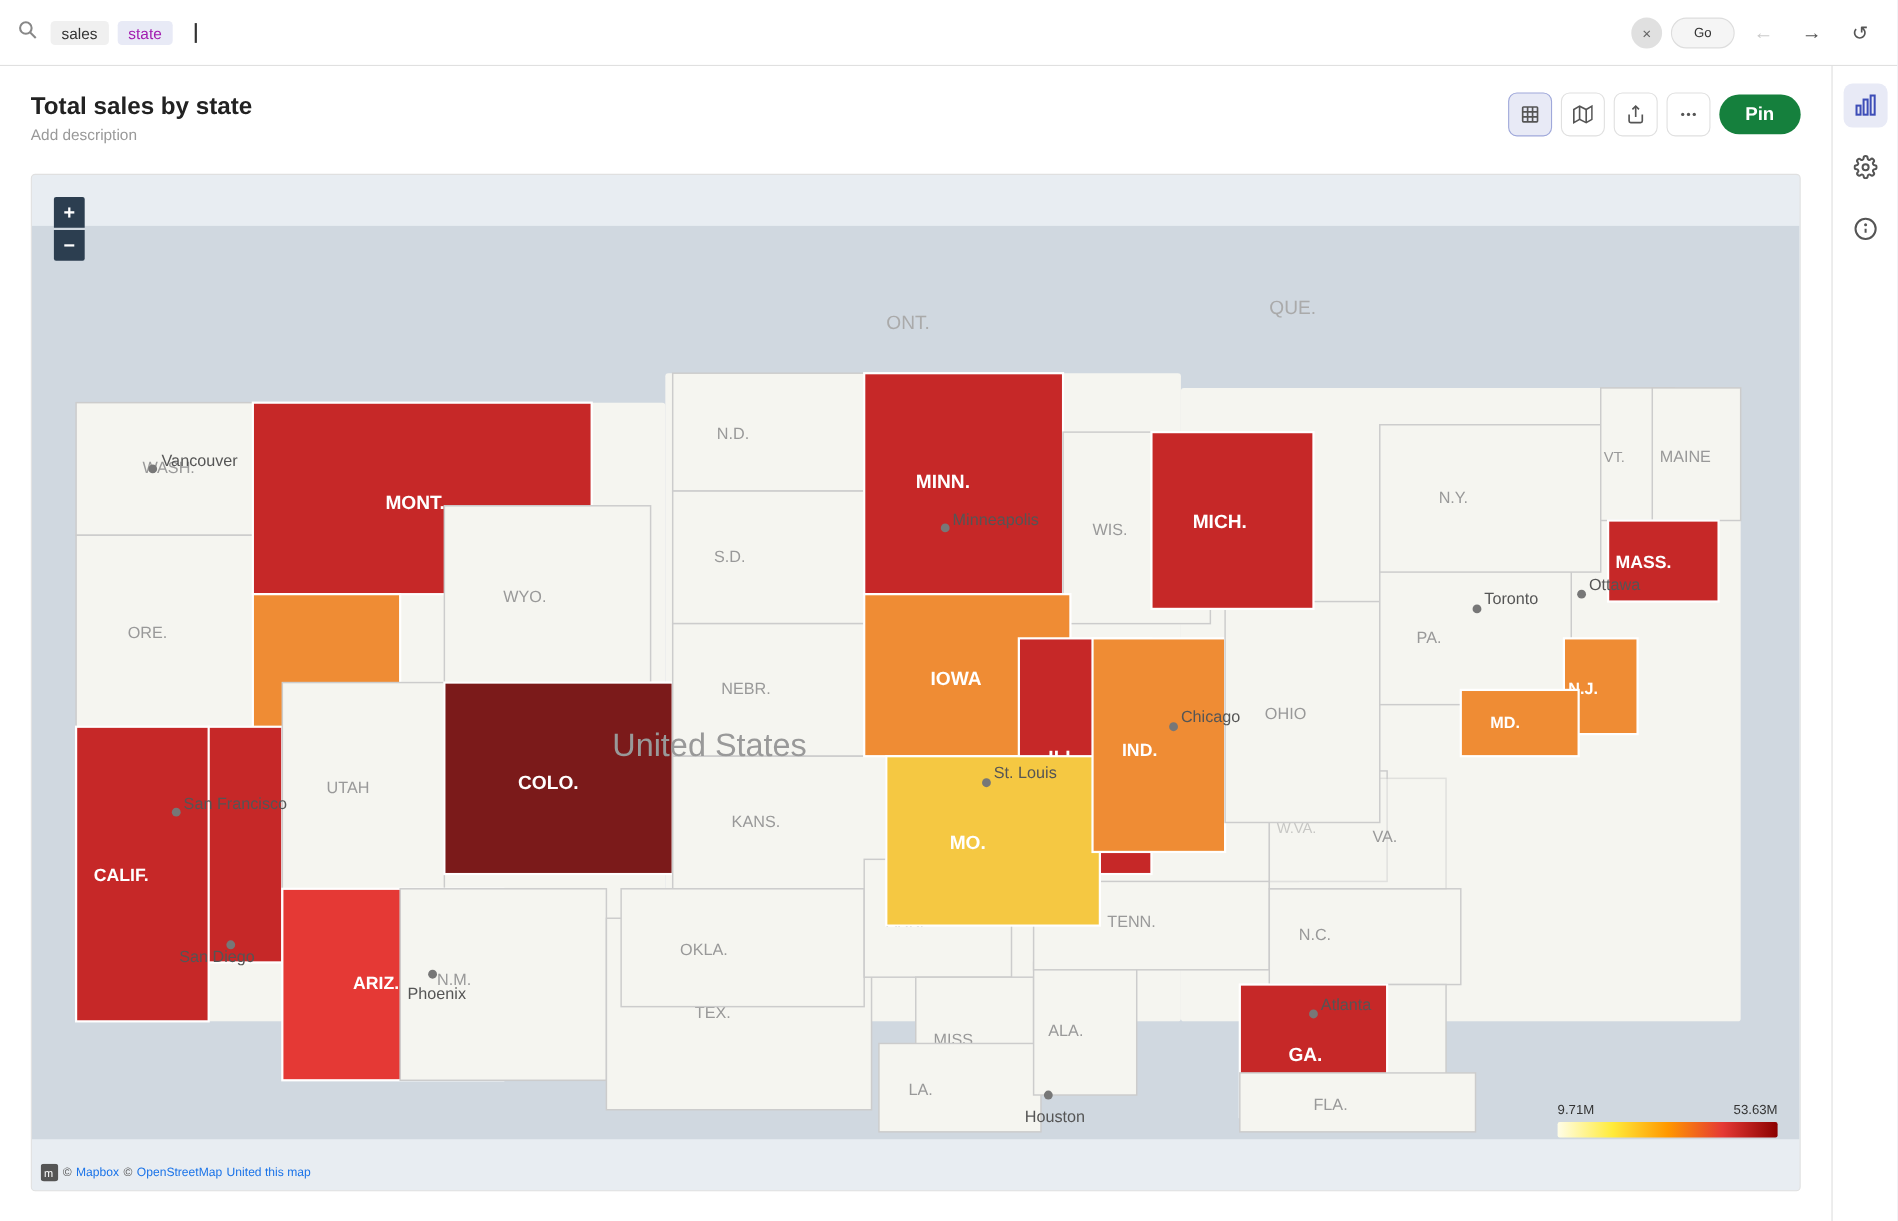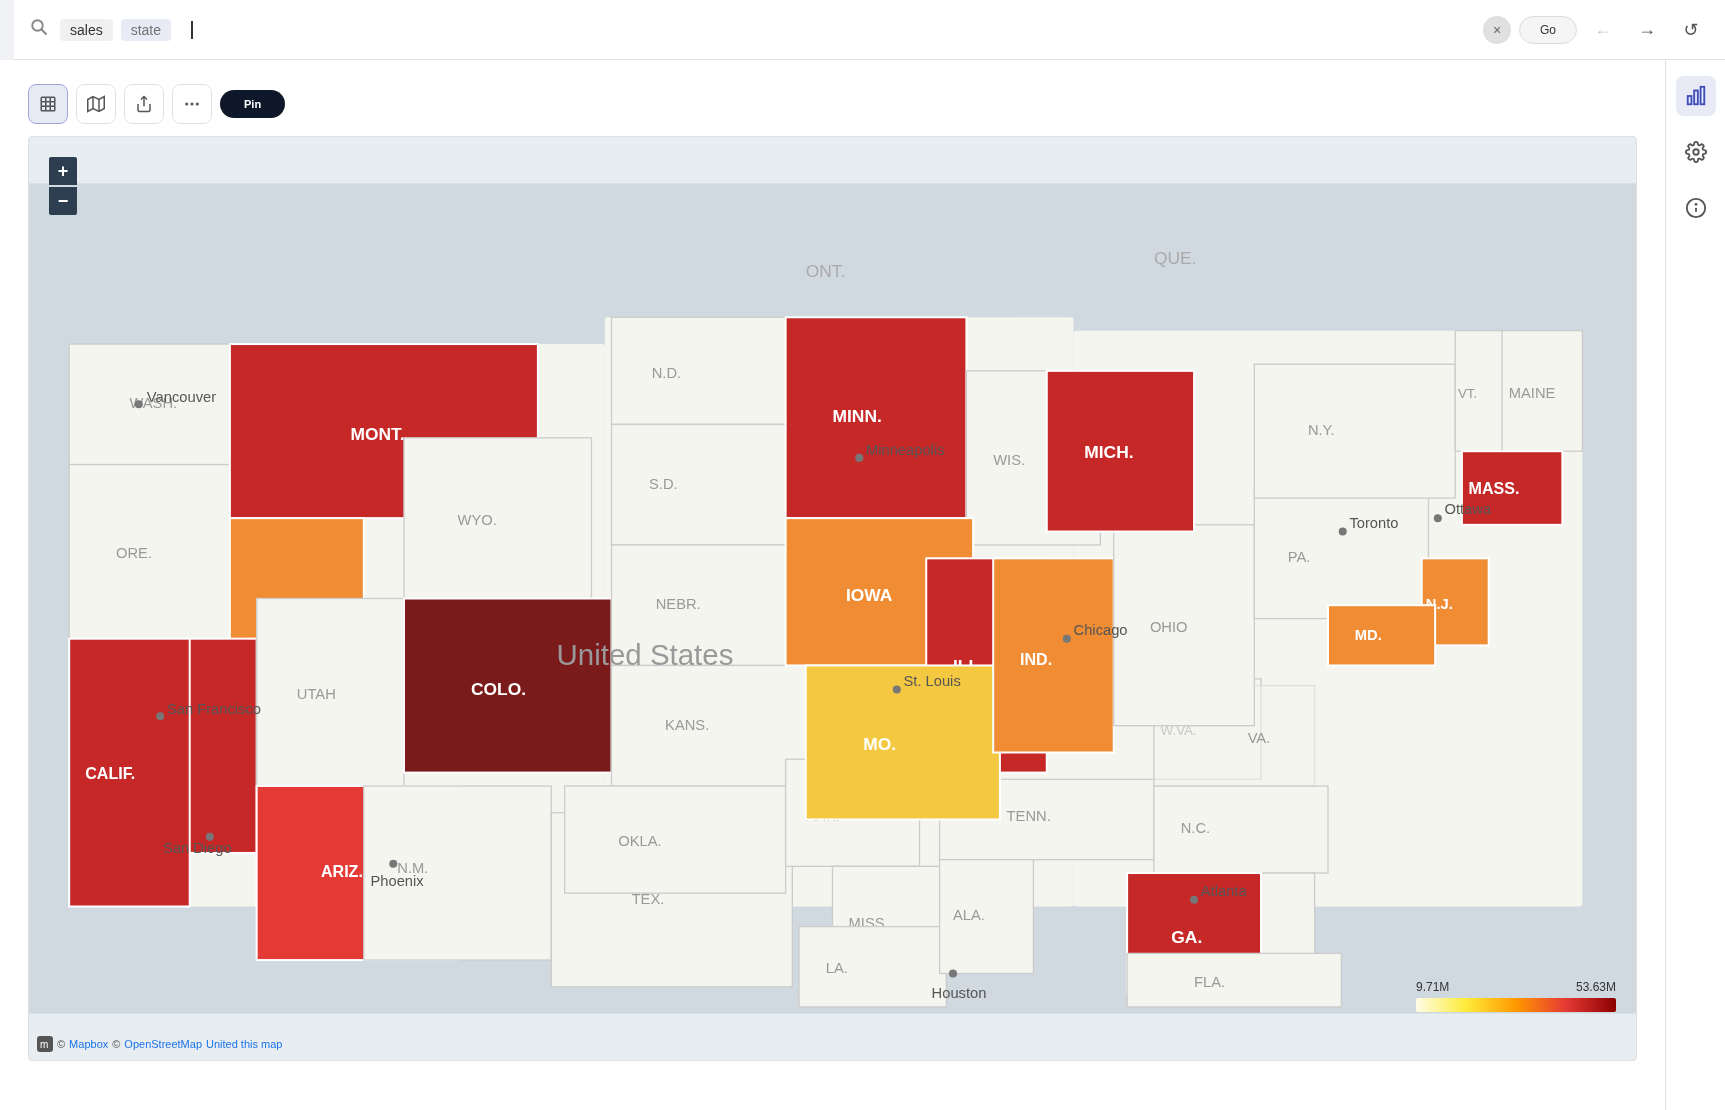"sales" .top-bar { margin-left: 14px -> none }
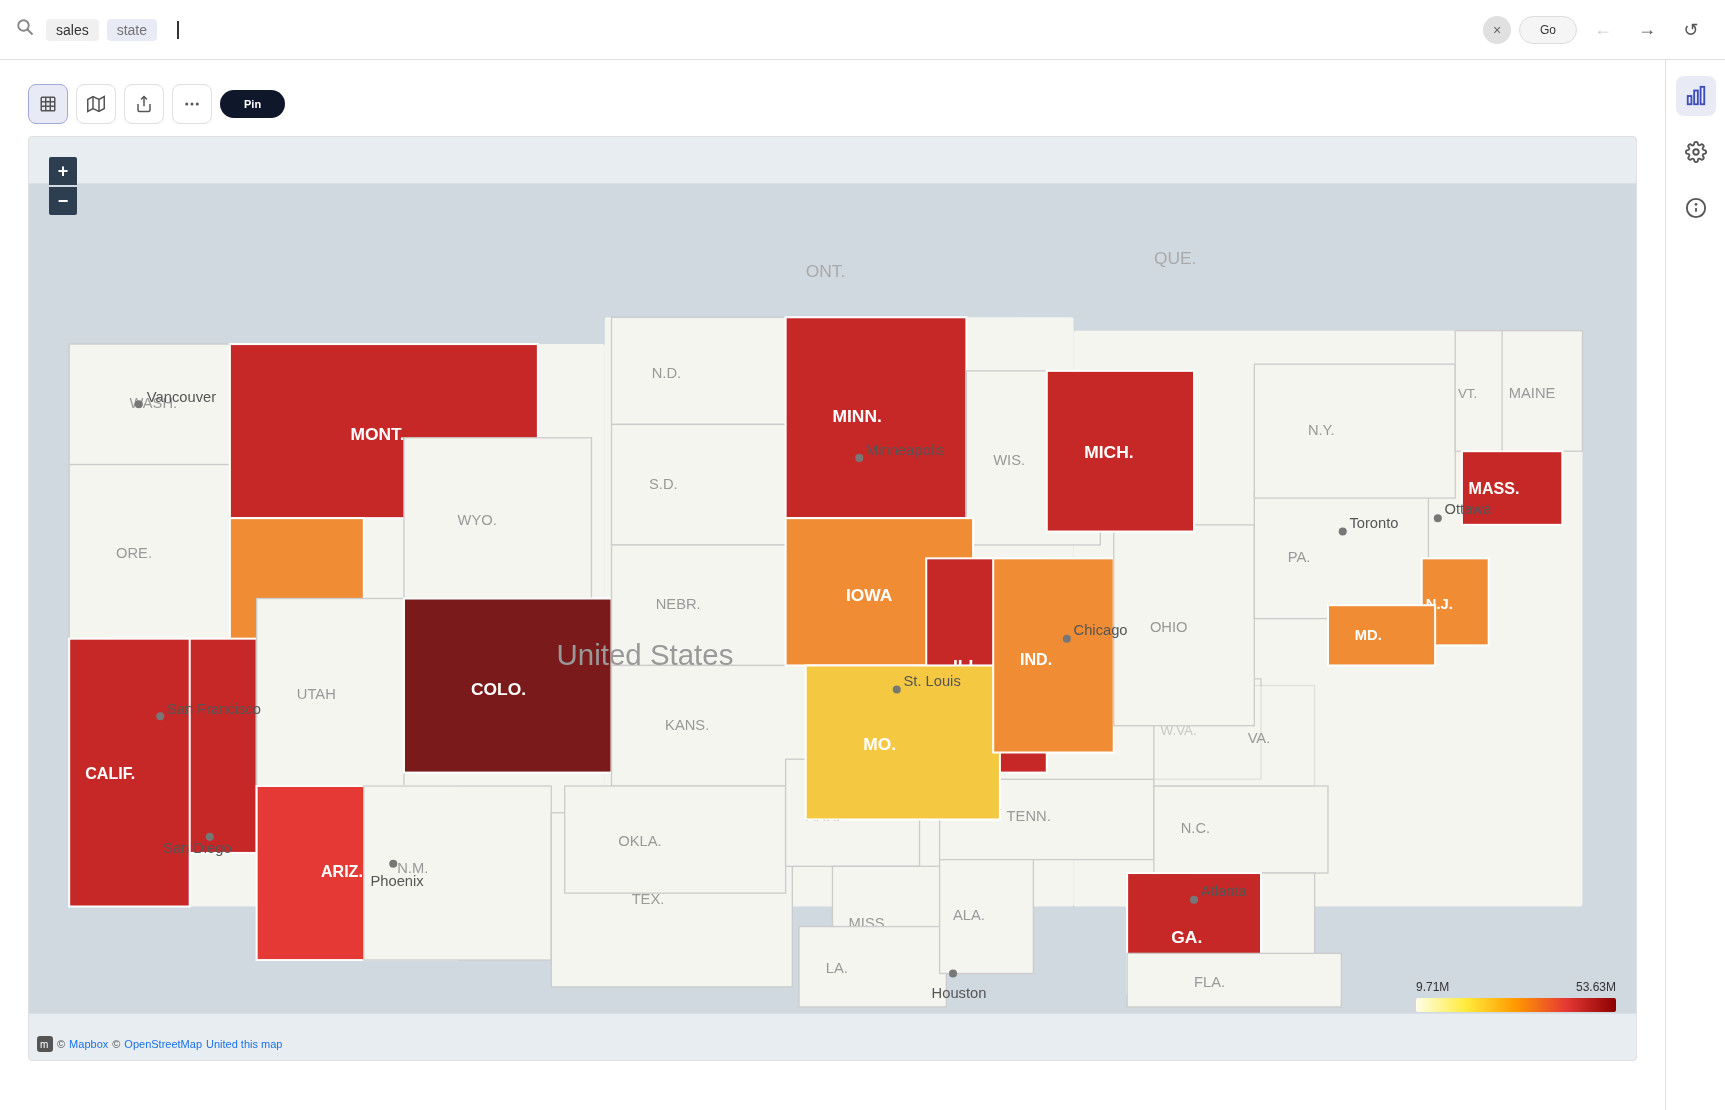"state" .tag.active { color: #737373 -> #a21caf }
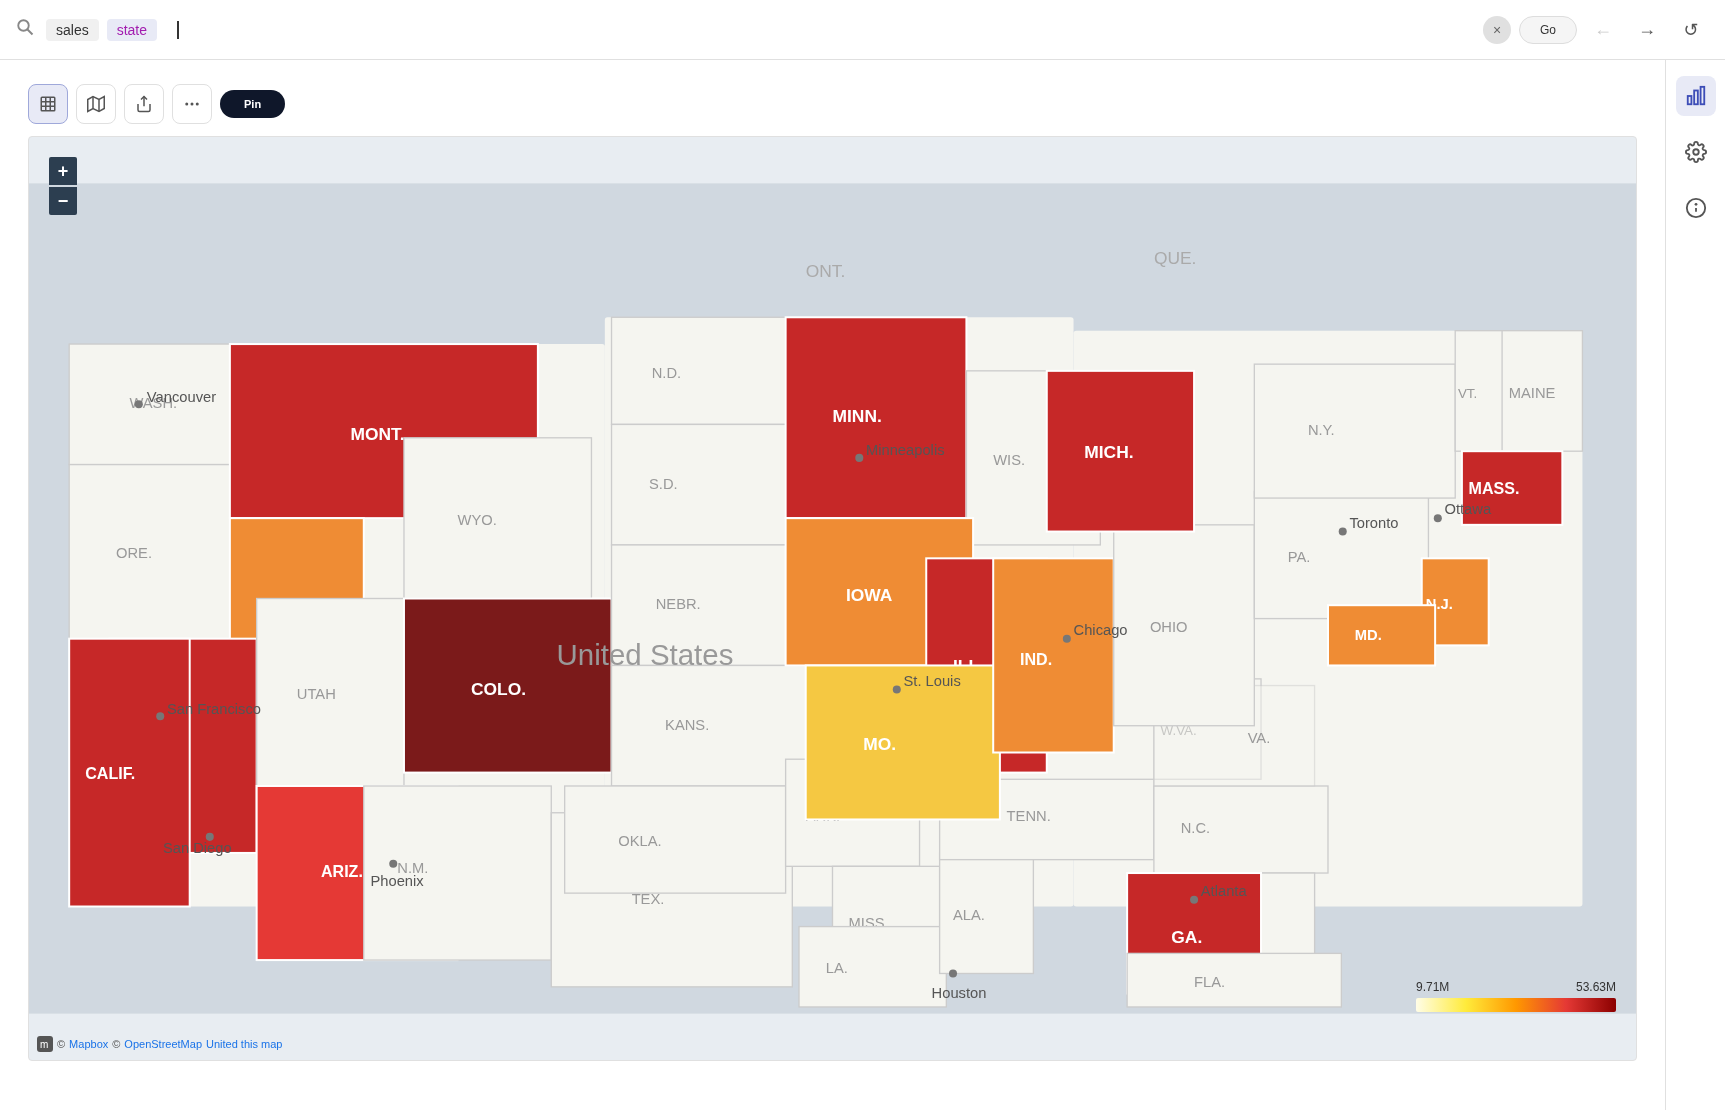"Total sales by state" div { html: none -> <div> <div>Total sales by state</div> <div>Add description</div> </div> }
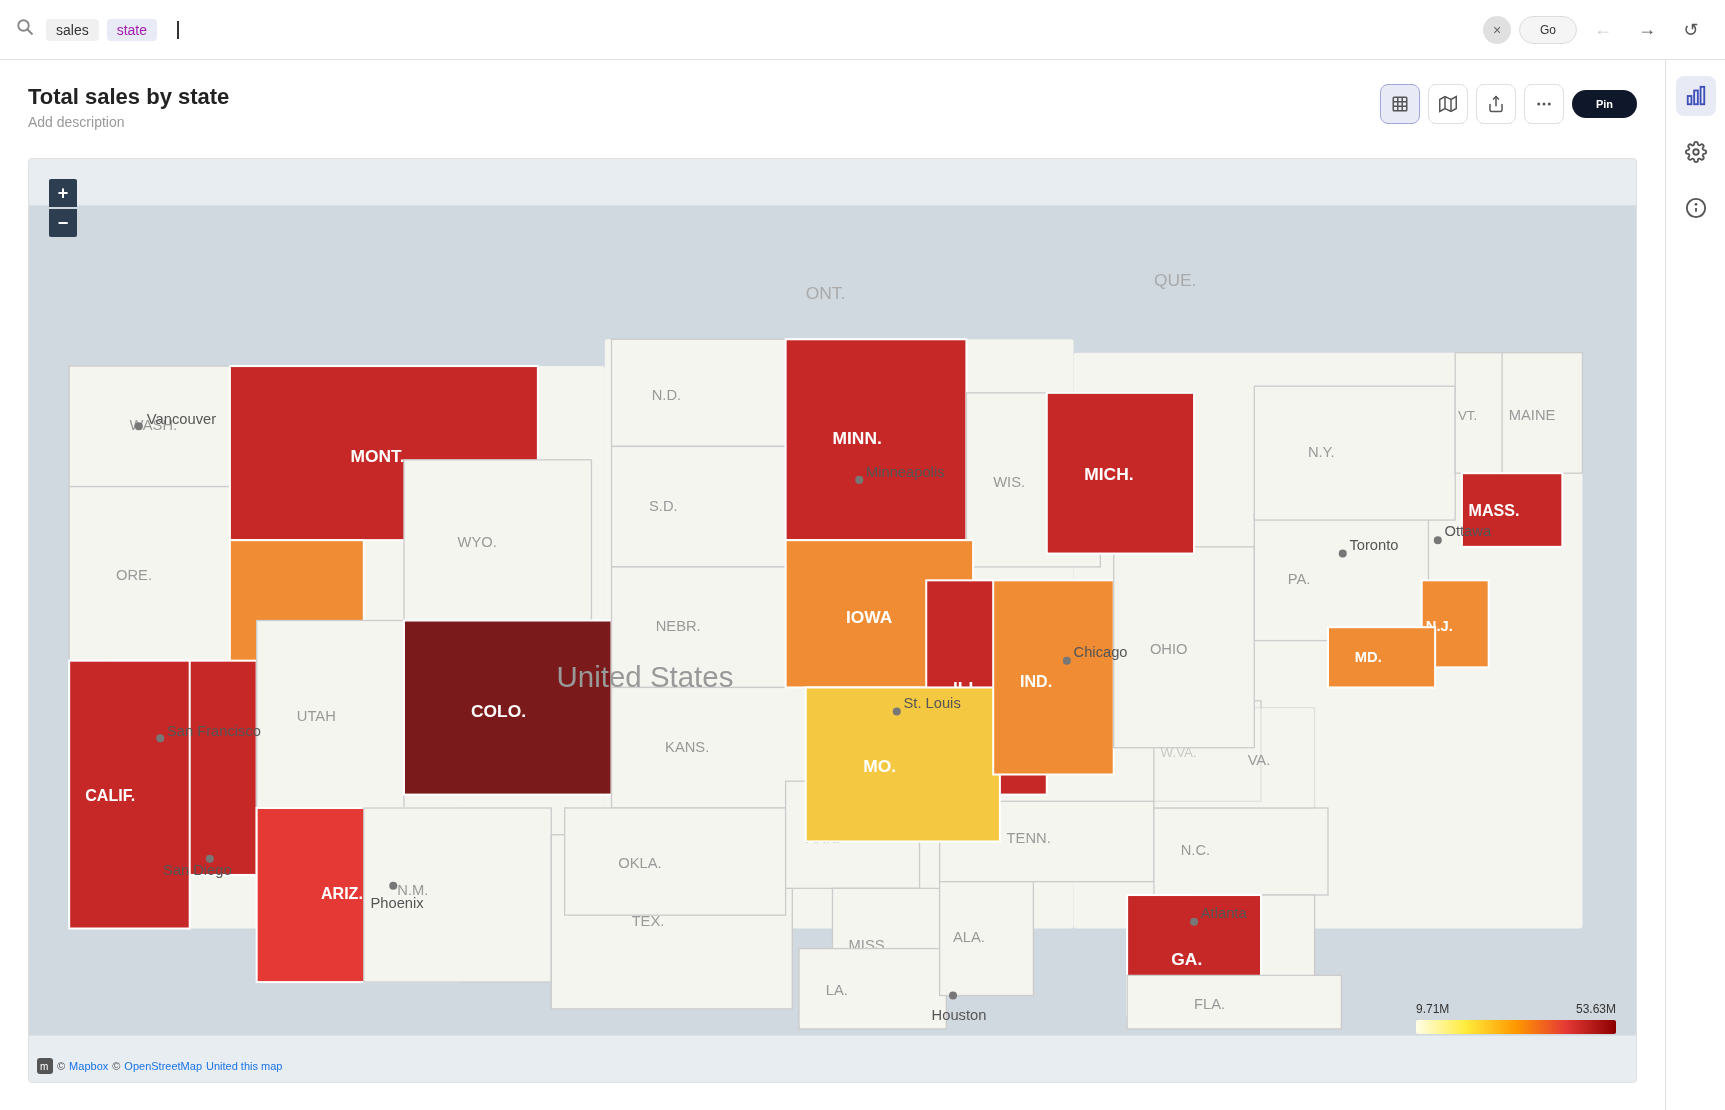"Pin" .pin-btn { background: #0f172a -> #15803d; font-size: 11px -> 17px }
